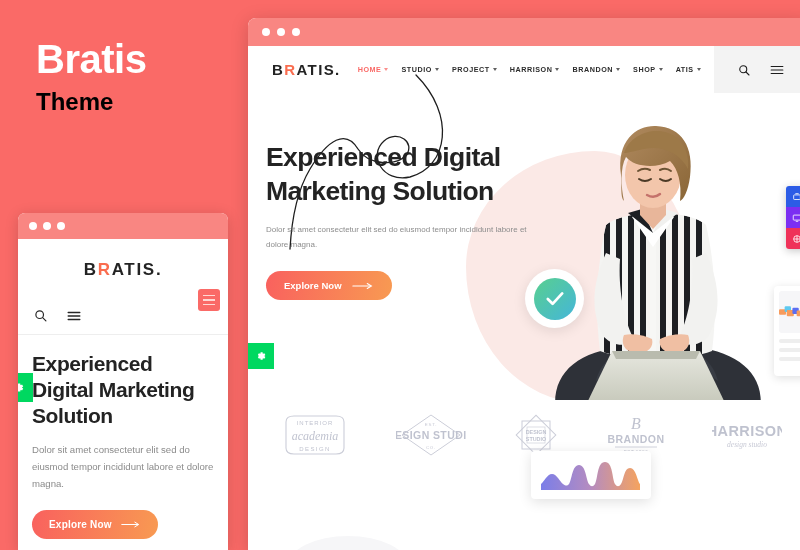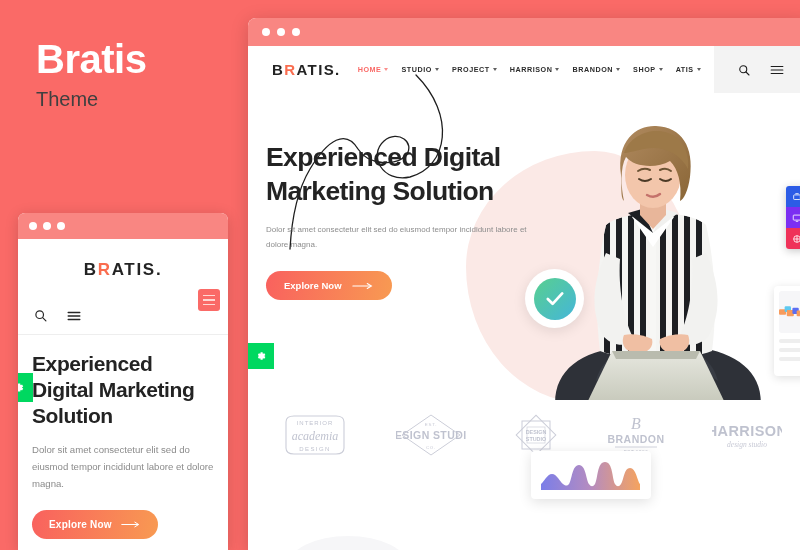"Theme" .promo-sub { color: #404040 -> #000000; font-size: 20px -> 24px; font-weight: 400 -> 700 }
